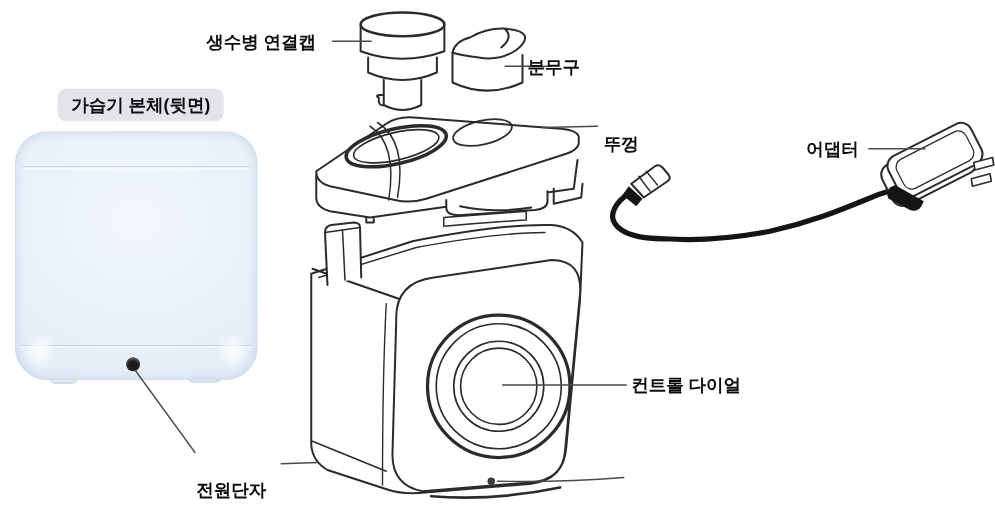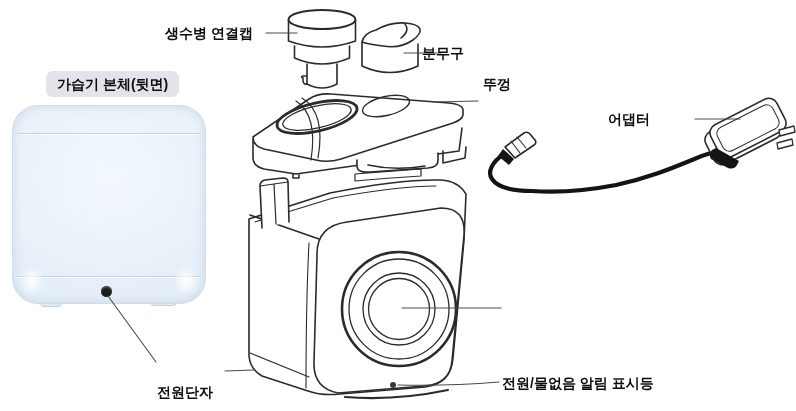"뚜껑" div.callout { top: 75px -> 106px }
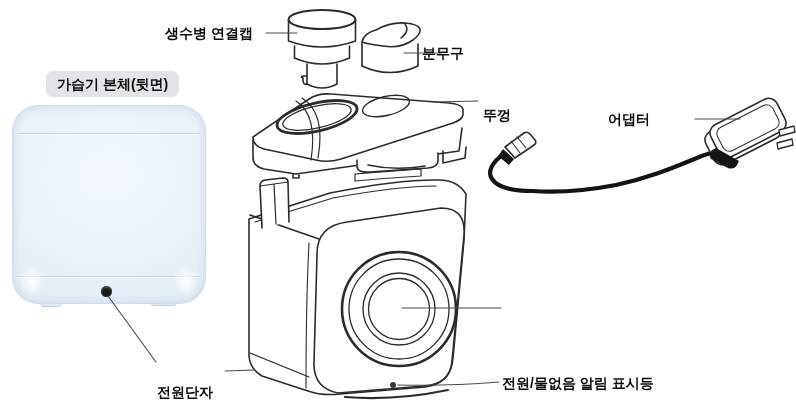"어댑터" div.callout { left: 608px -> 645px }
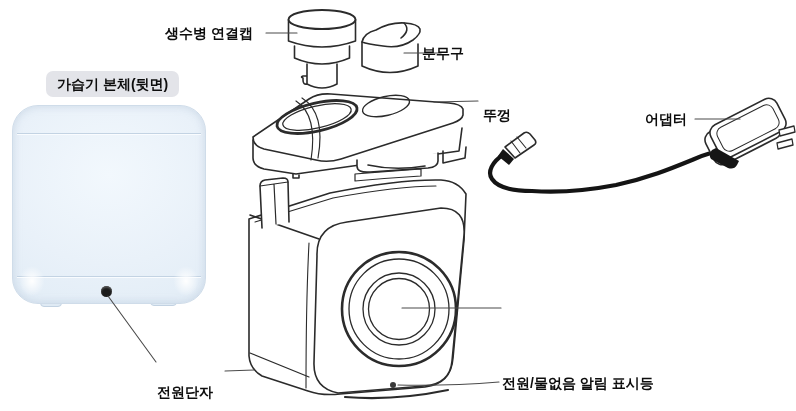"컨트롤 다이얼" div.callout { html: none -> <div>컨트롤 다이얼</div> }
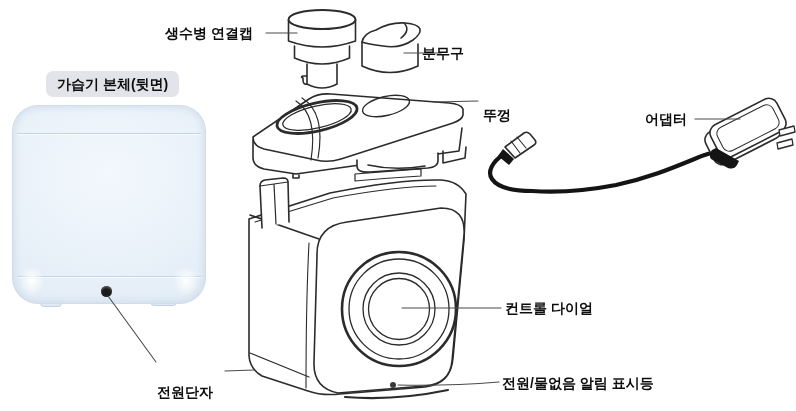"전원/물없음 알림 표시등" div.callout { html: <div>전원/물없음 알림 표시등</div> -> none }
